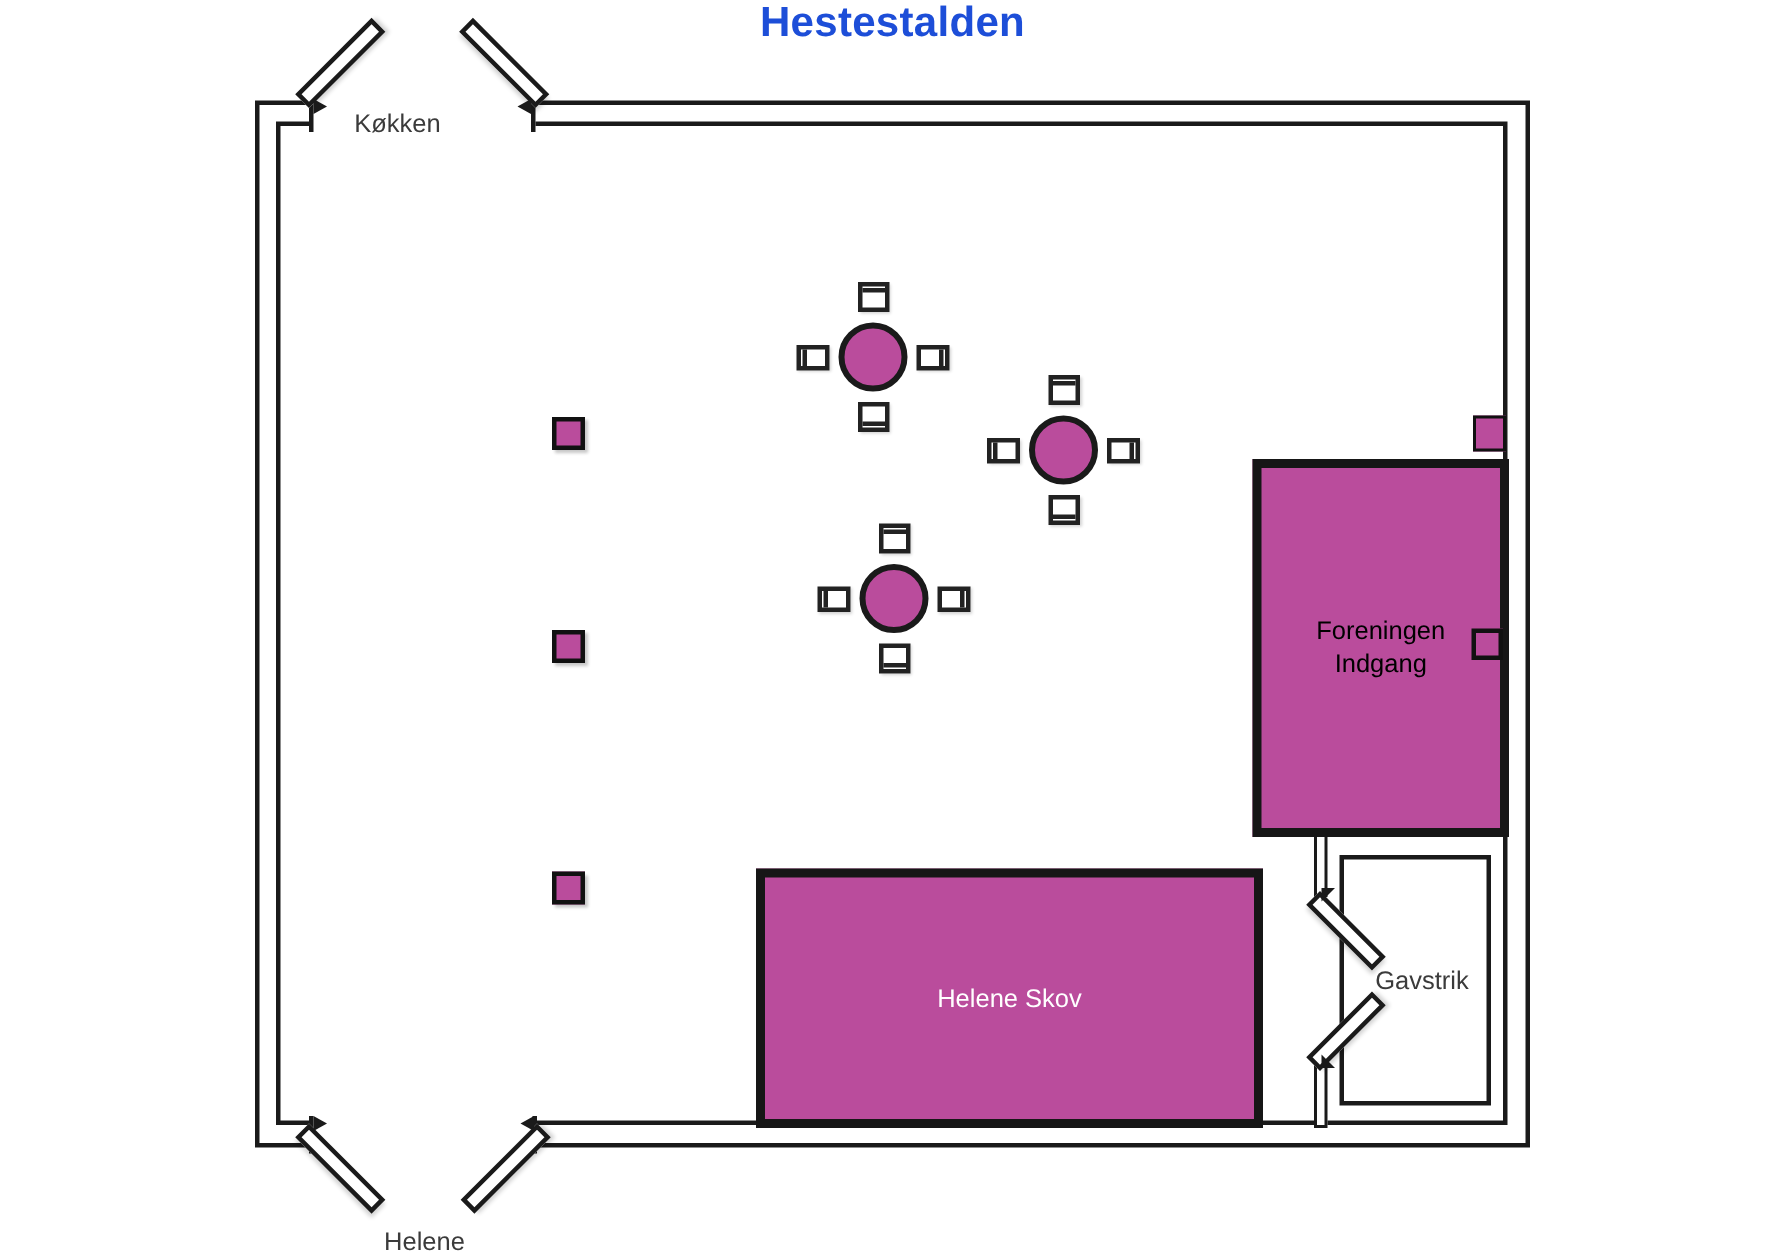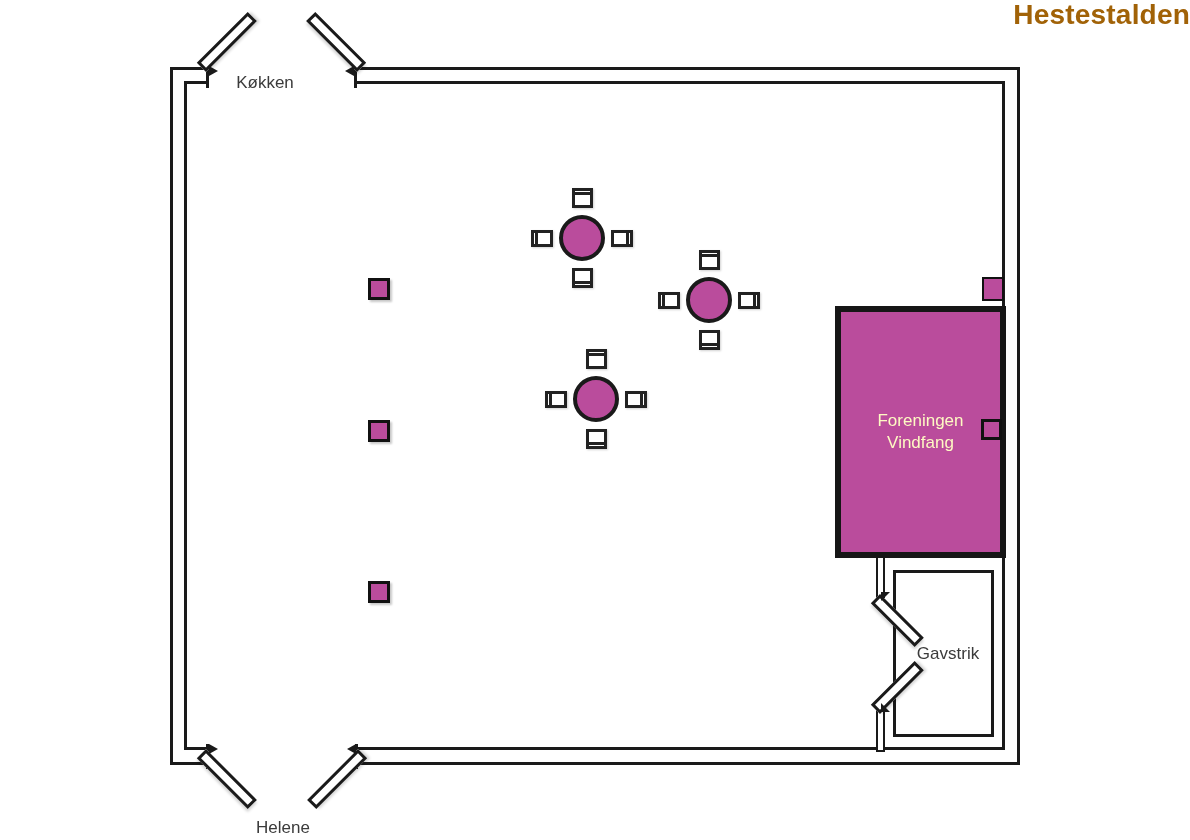"Hestestalden" .title { color: #a16207 -> #1d4ed8; text-align: right -> center }
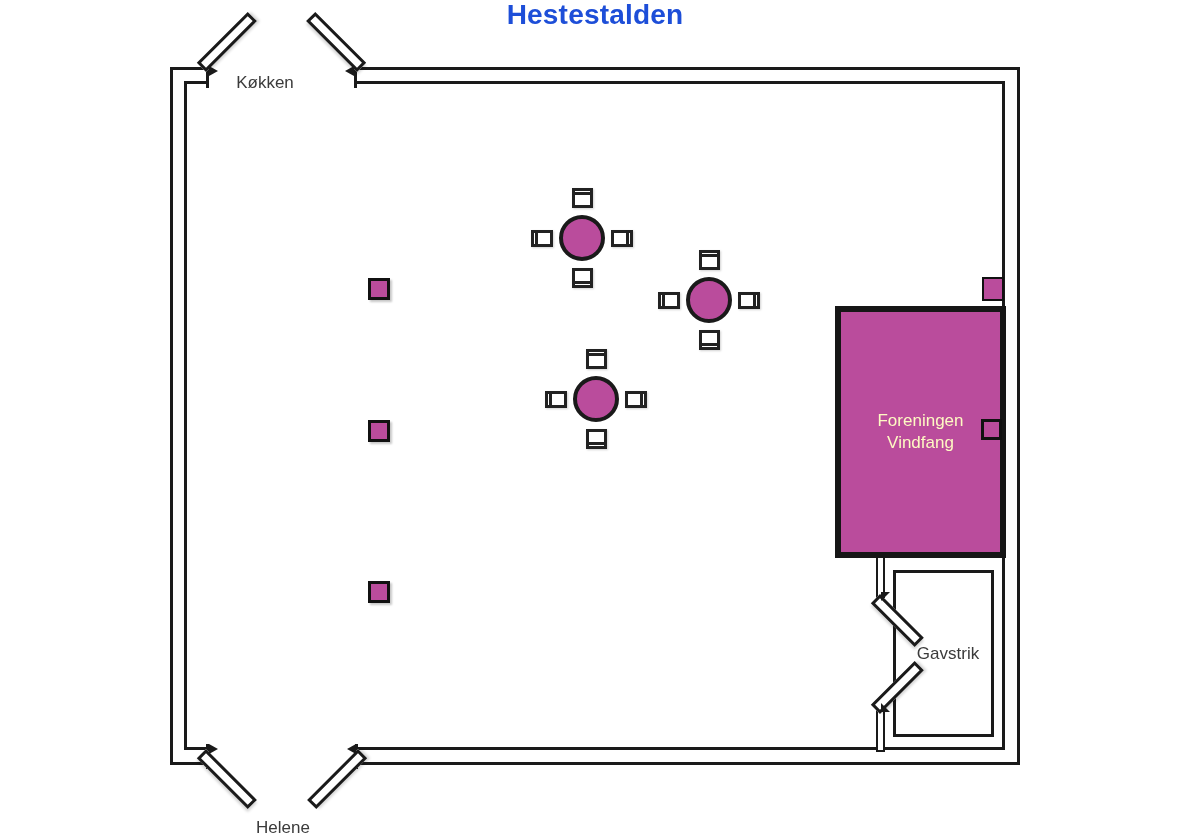"Foreningen" div.area-box { color: #fef9c3 -> #000000 }
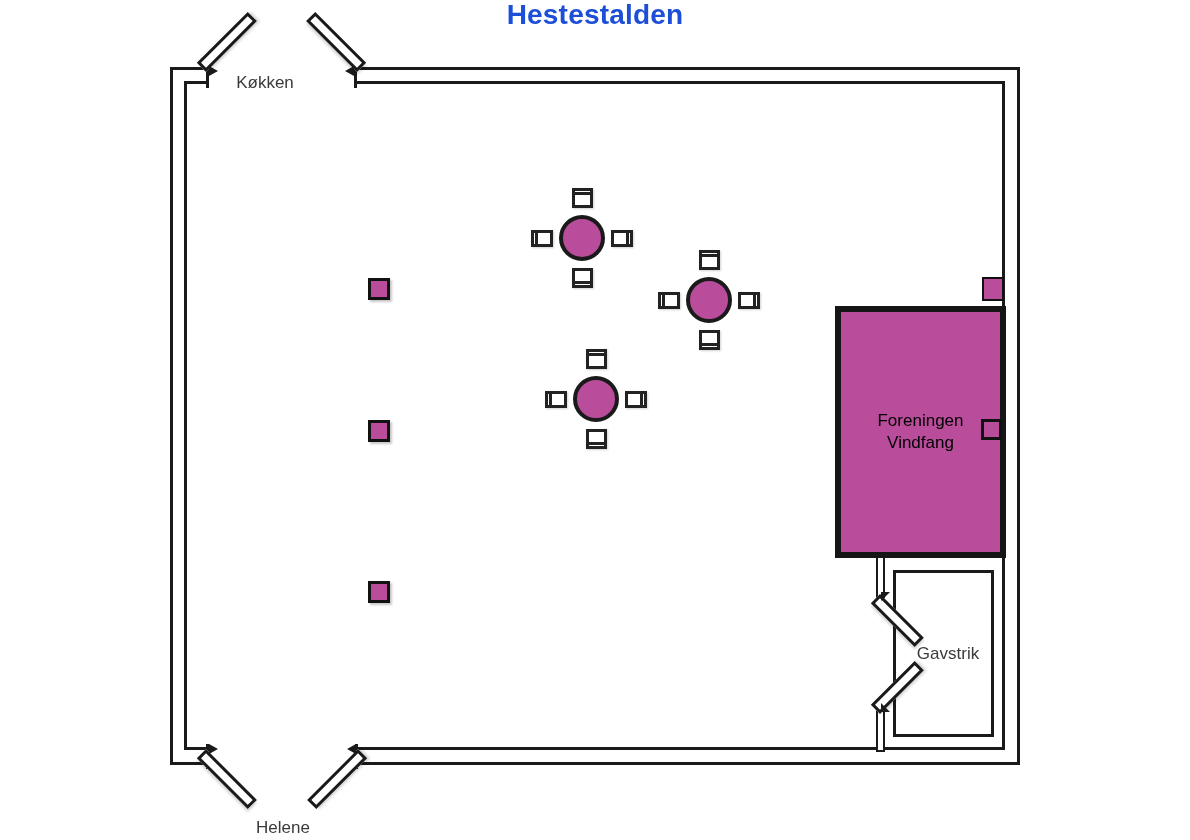"Vindfang" span { text: Vindfang -> Indgang }
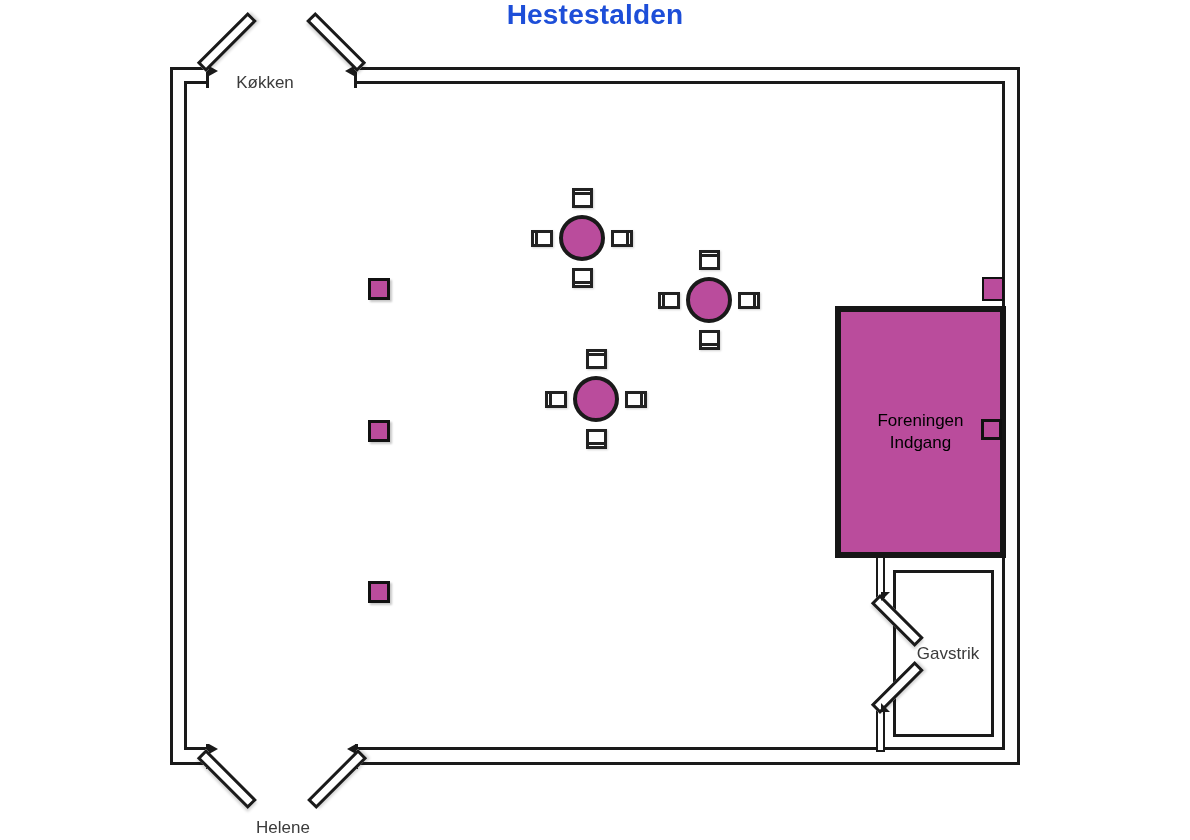"Helene Skov" div.area-box { html: none -> <div> <span>Helene Skov</span> </div> }
